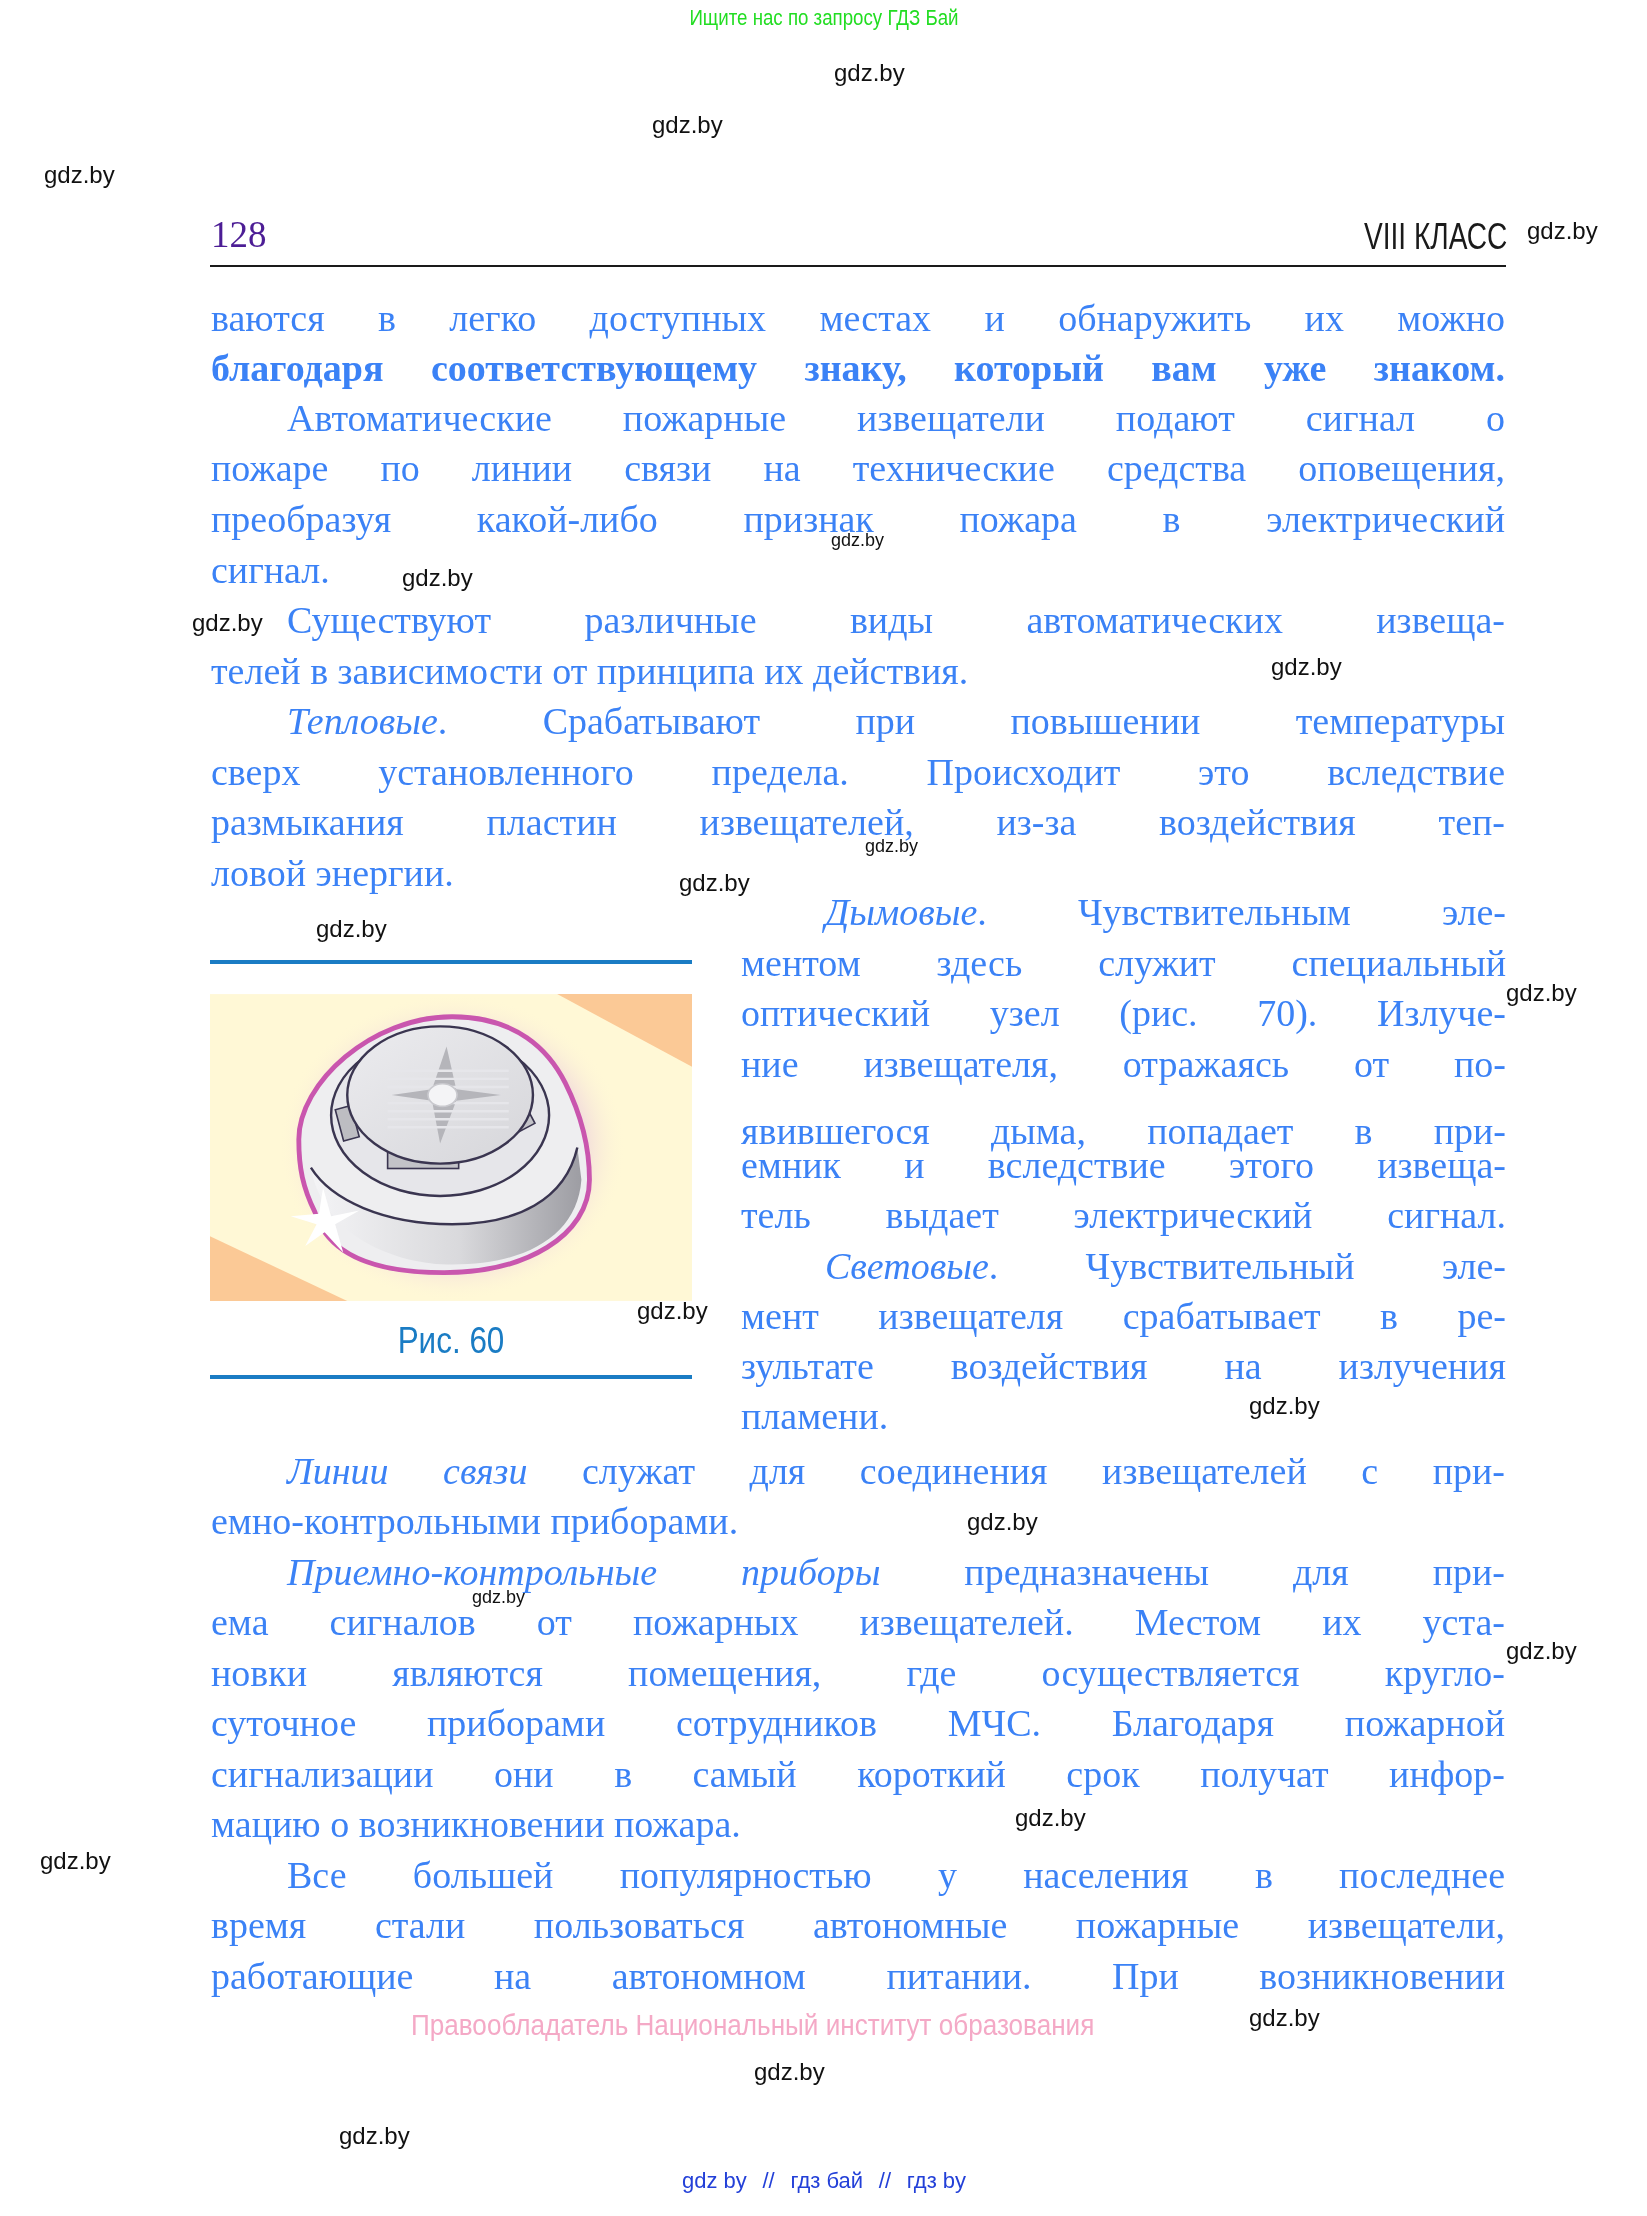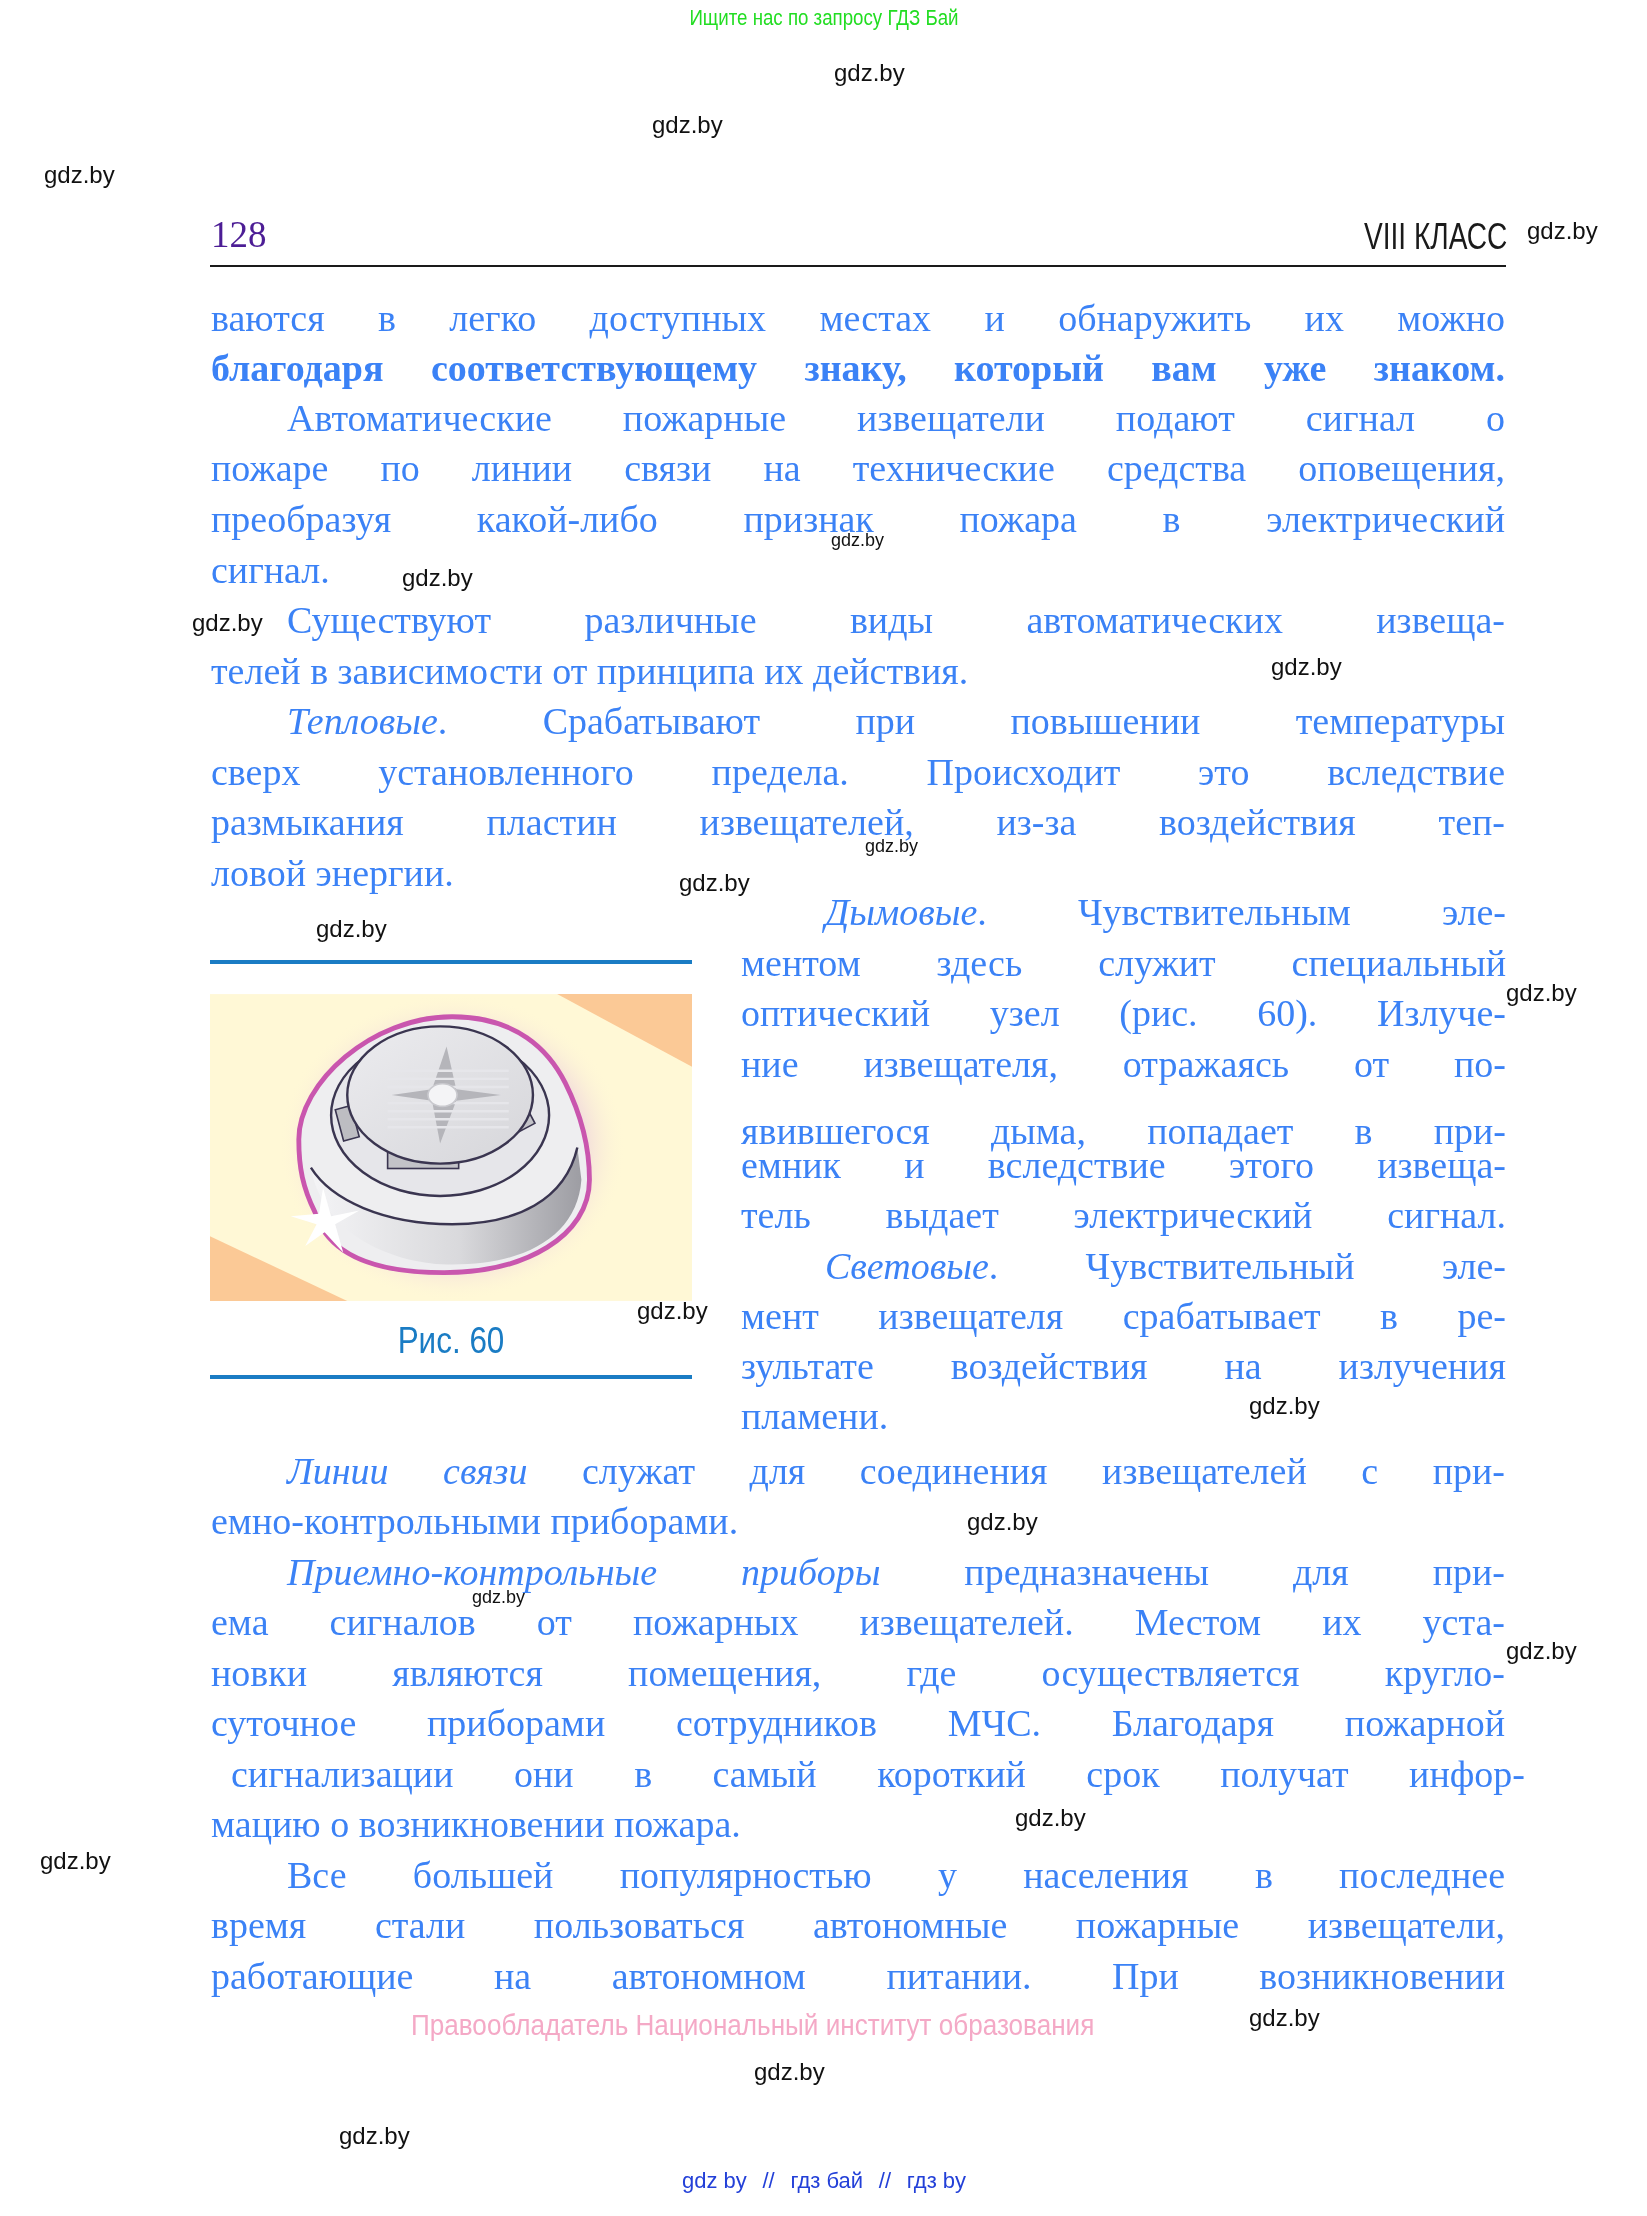"оптический узел (рис. 60). Излуче-" div.line { text: 60 -> 70 }
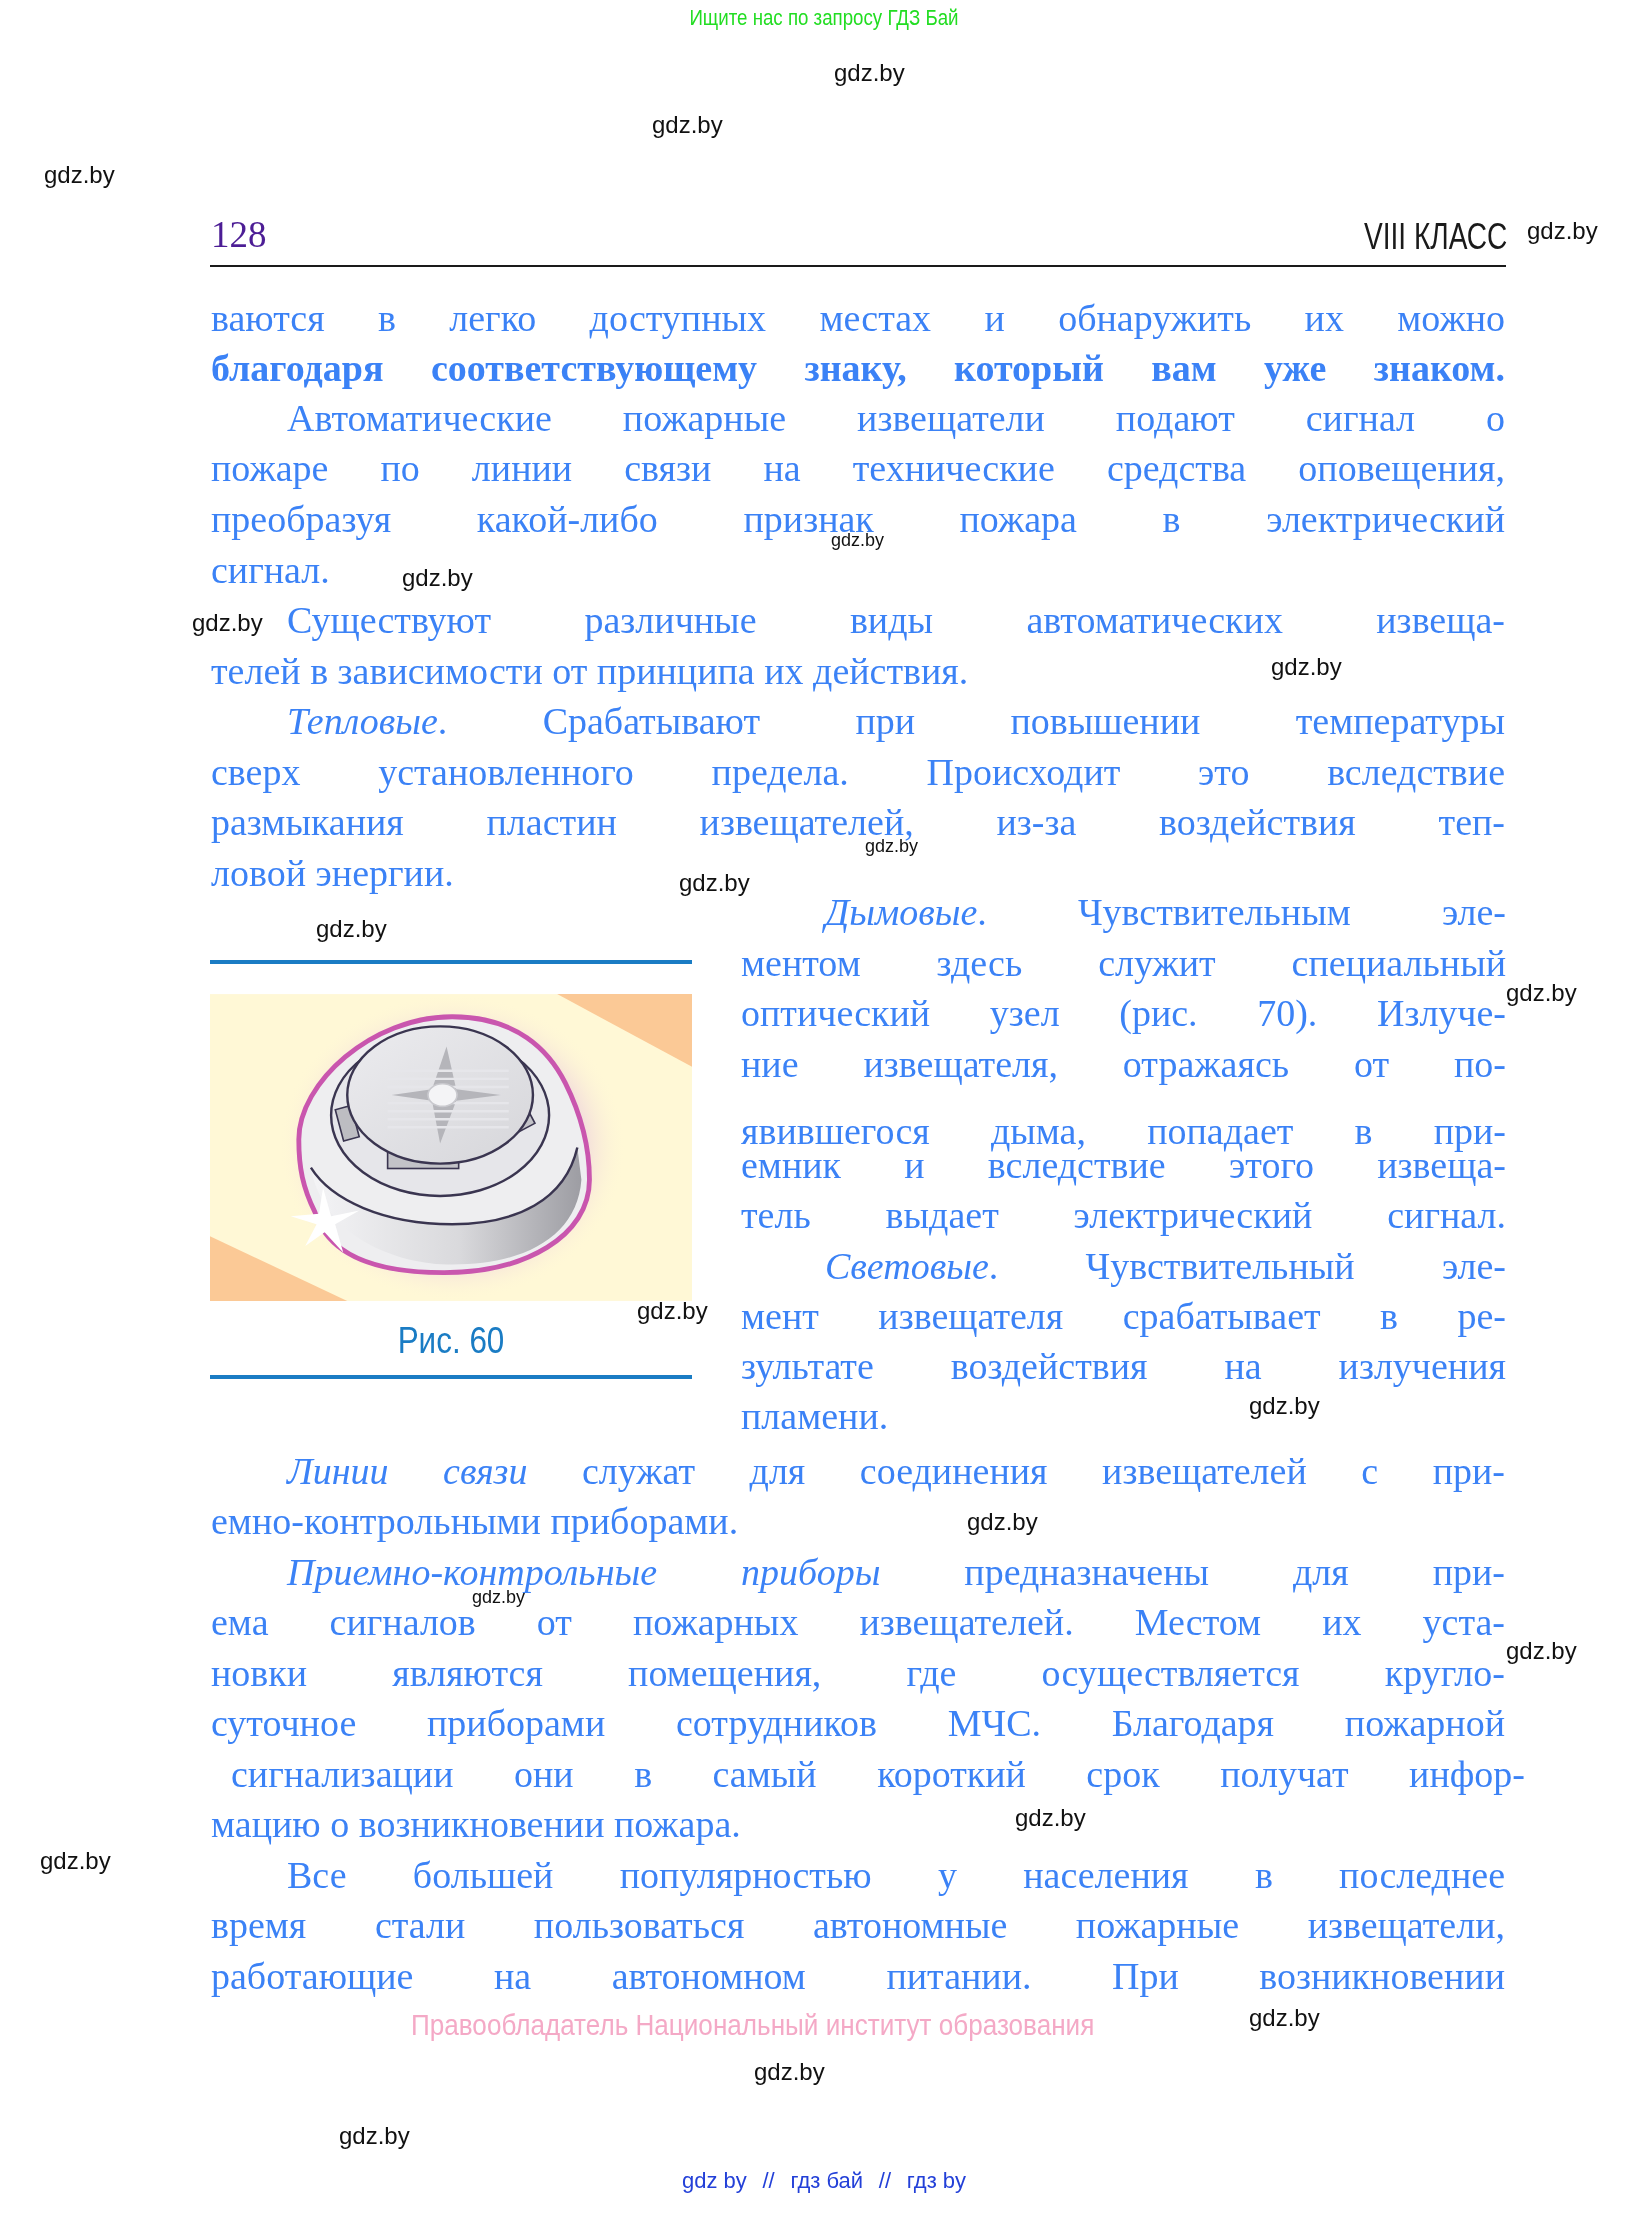"сигнализации они в самый короткий" div.line { margin-left: 20px -> none }
